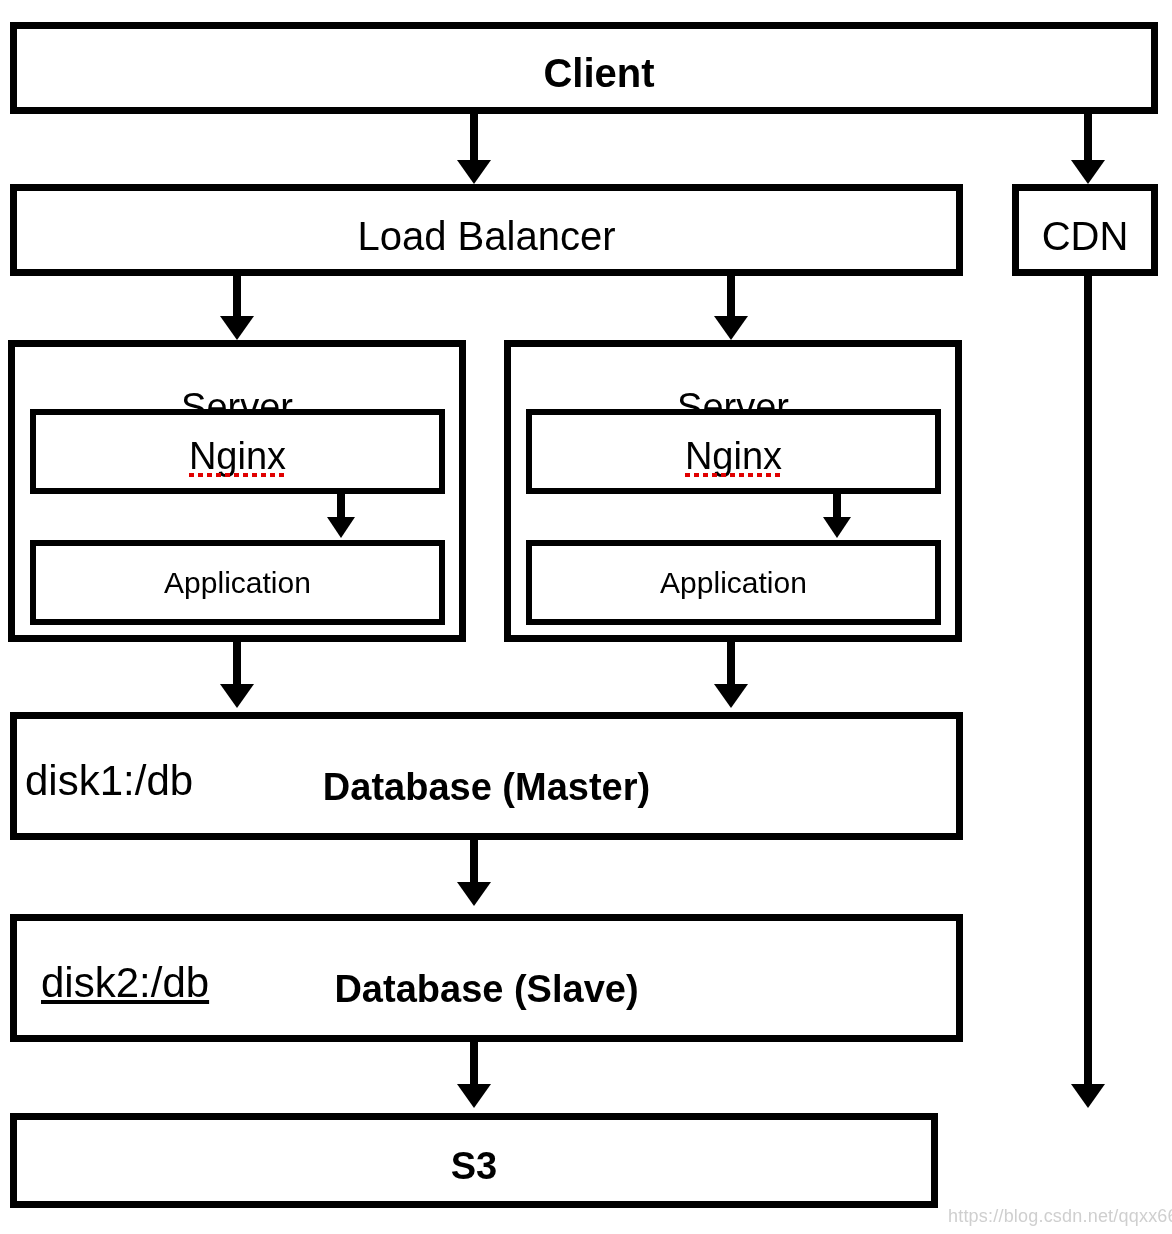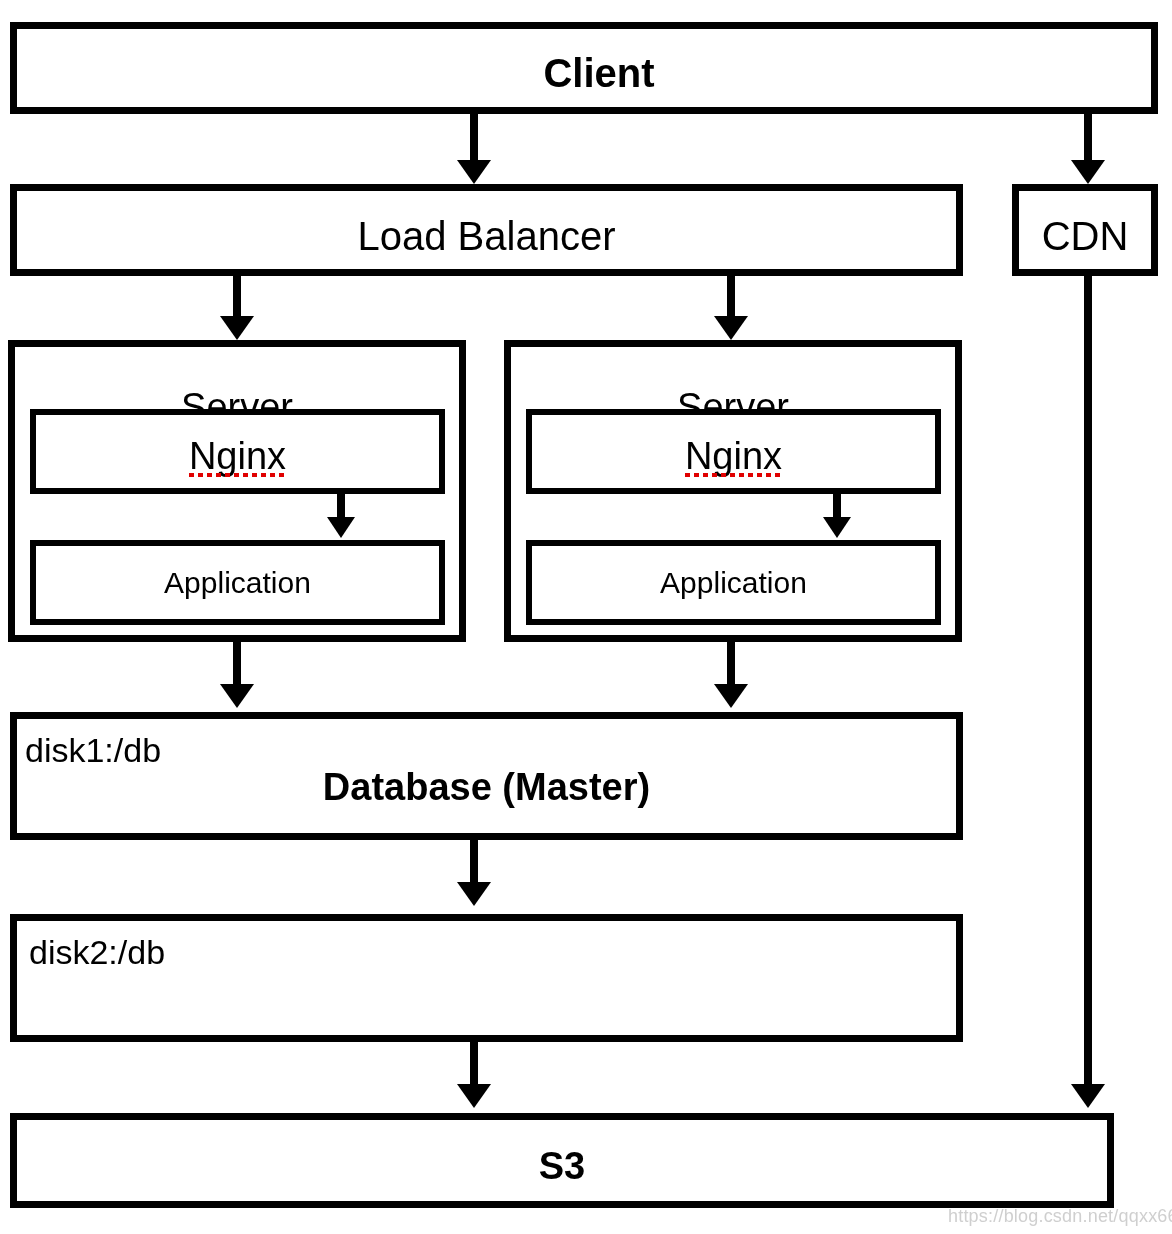"disk1:/db" .t-disk { font-size: 34px -> 42px; margin-top: none -> 27px }
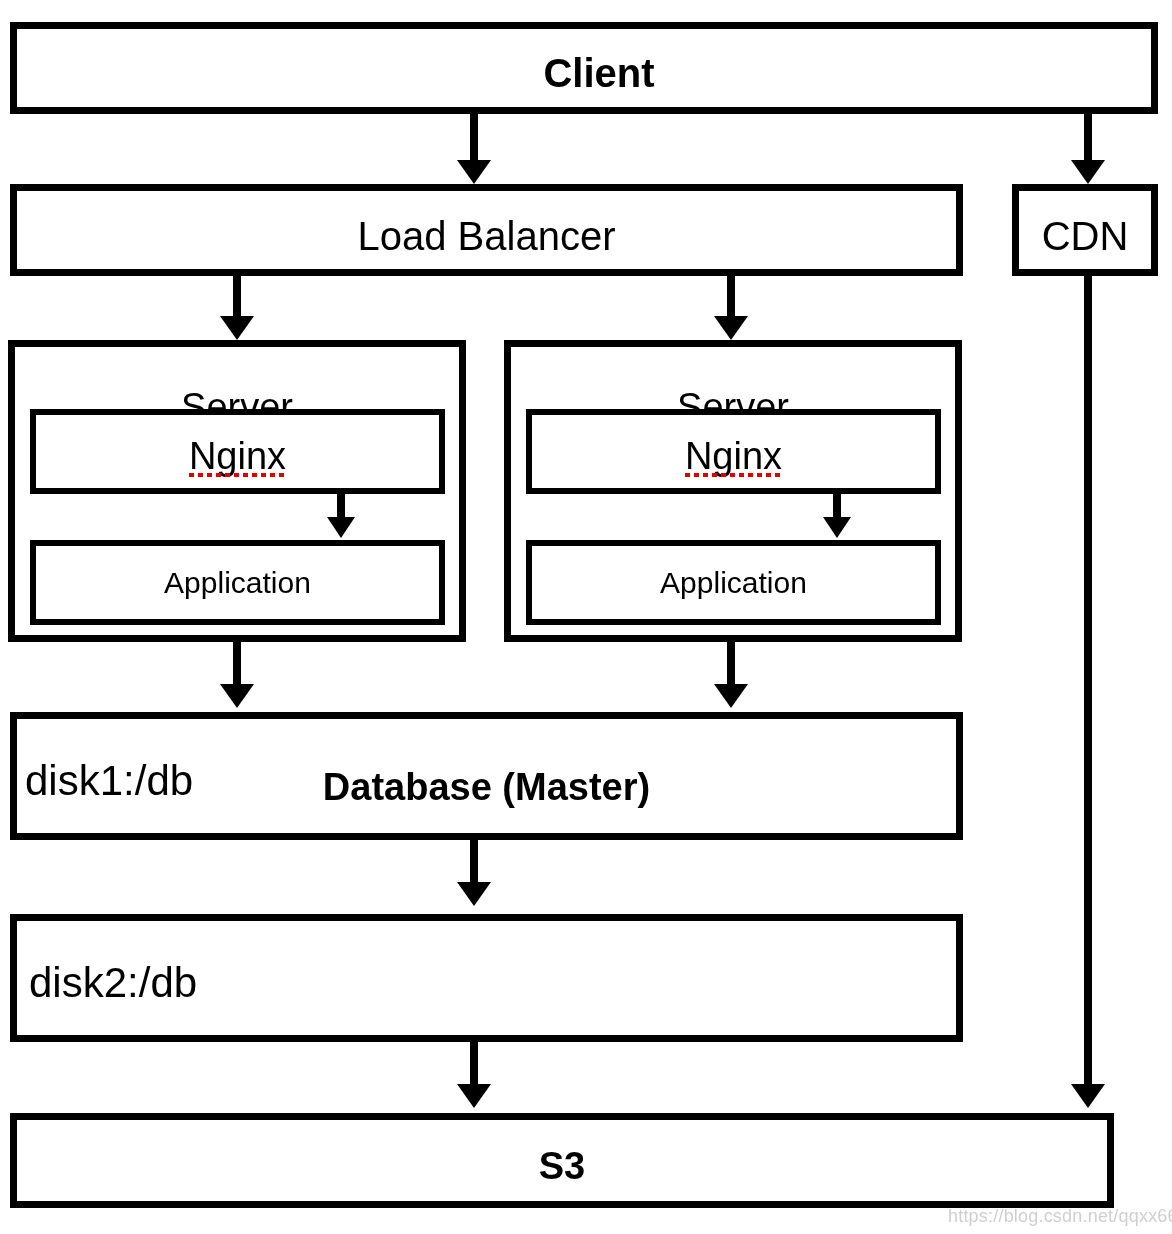"disk2:/db" div.lbl { left: 12px -> 24px; text-decoration: none -> underline }
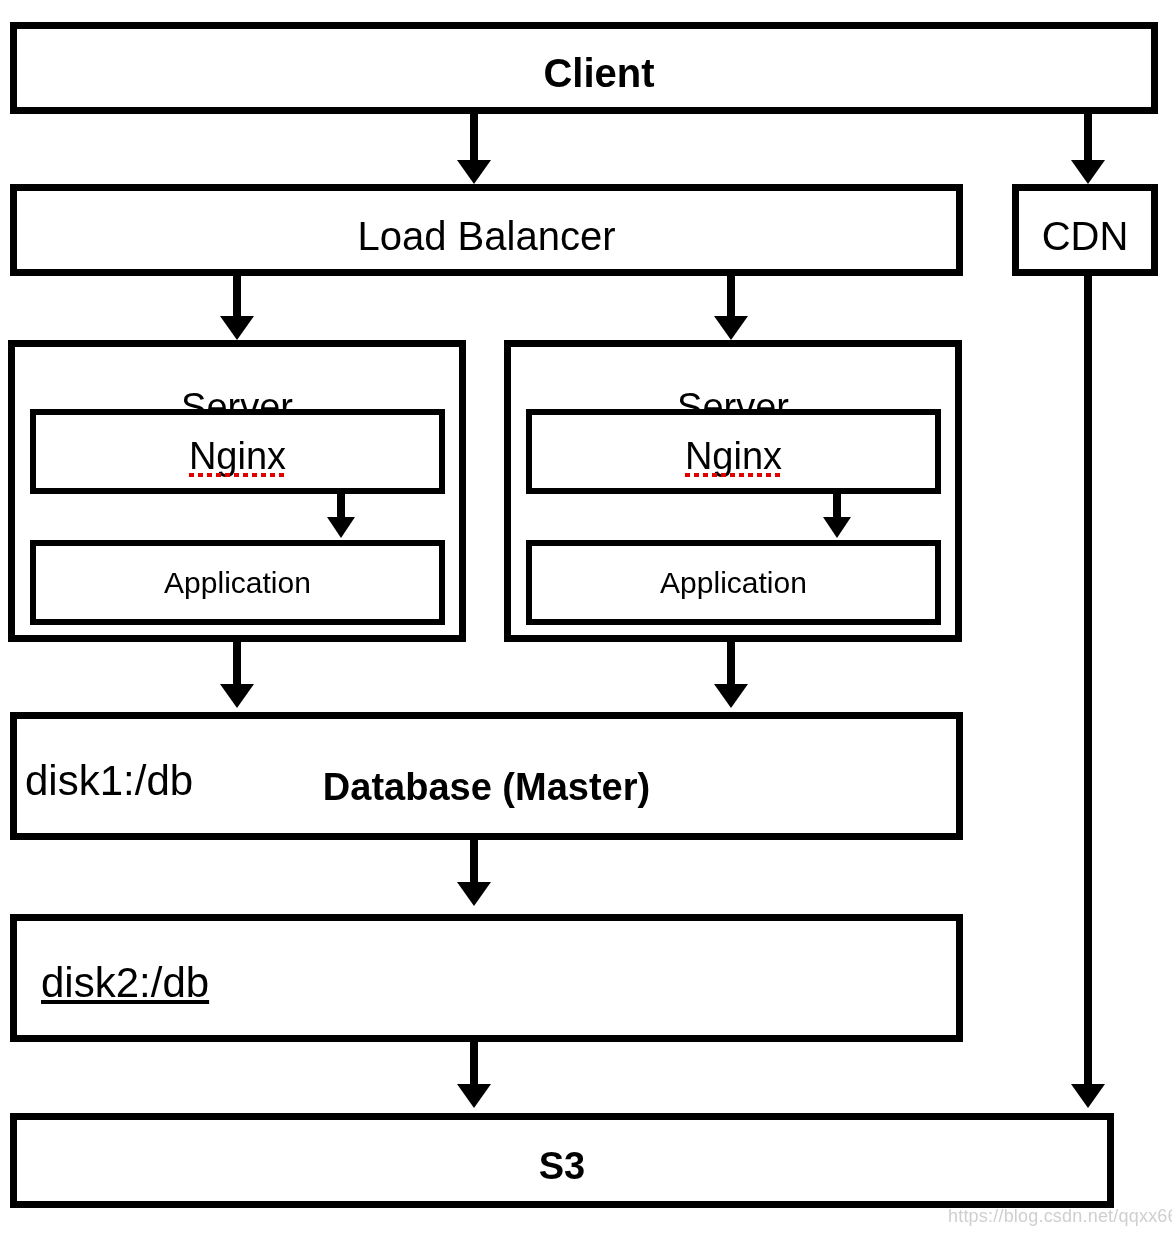"Database (Slave)" div.lbl { html: none -> <div>Database (Slave)</div> }
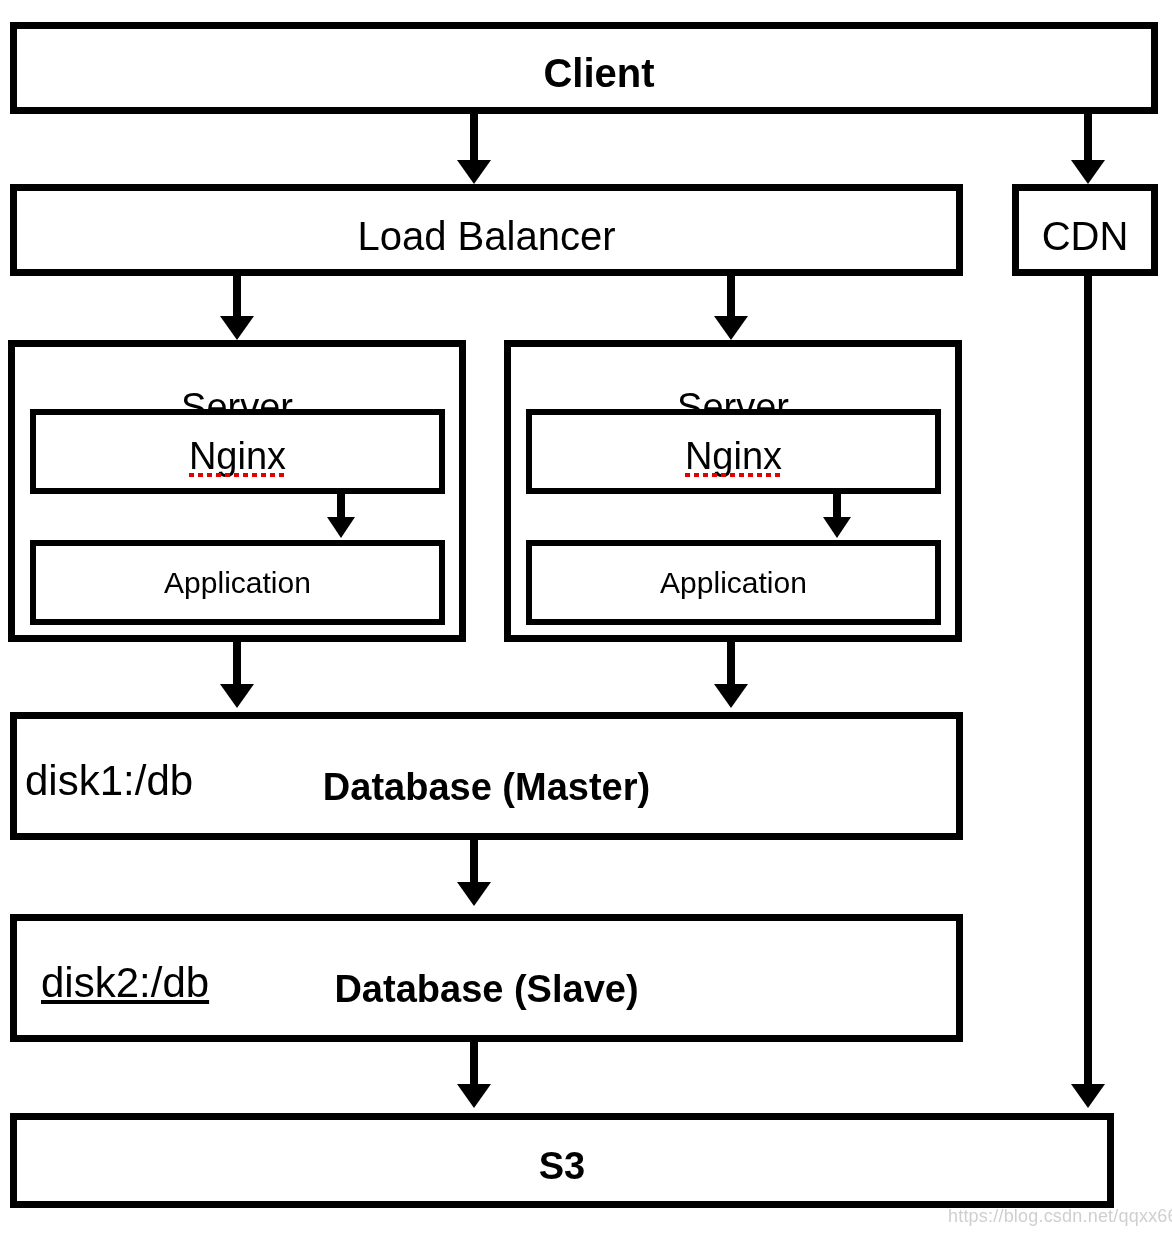"S3" div.box { width: 1104px -> 928px }
